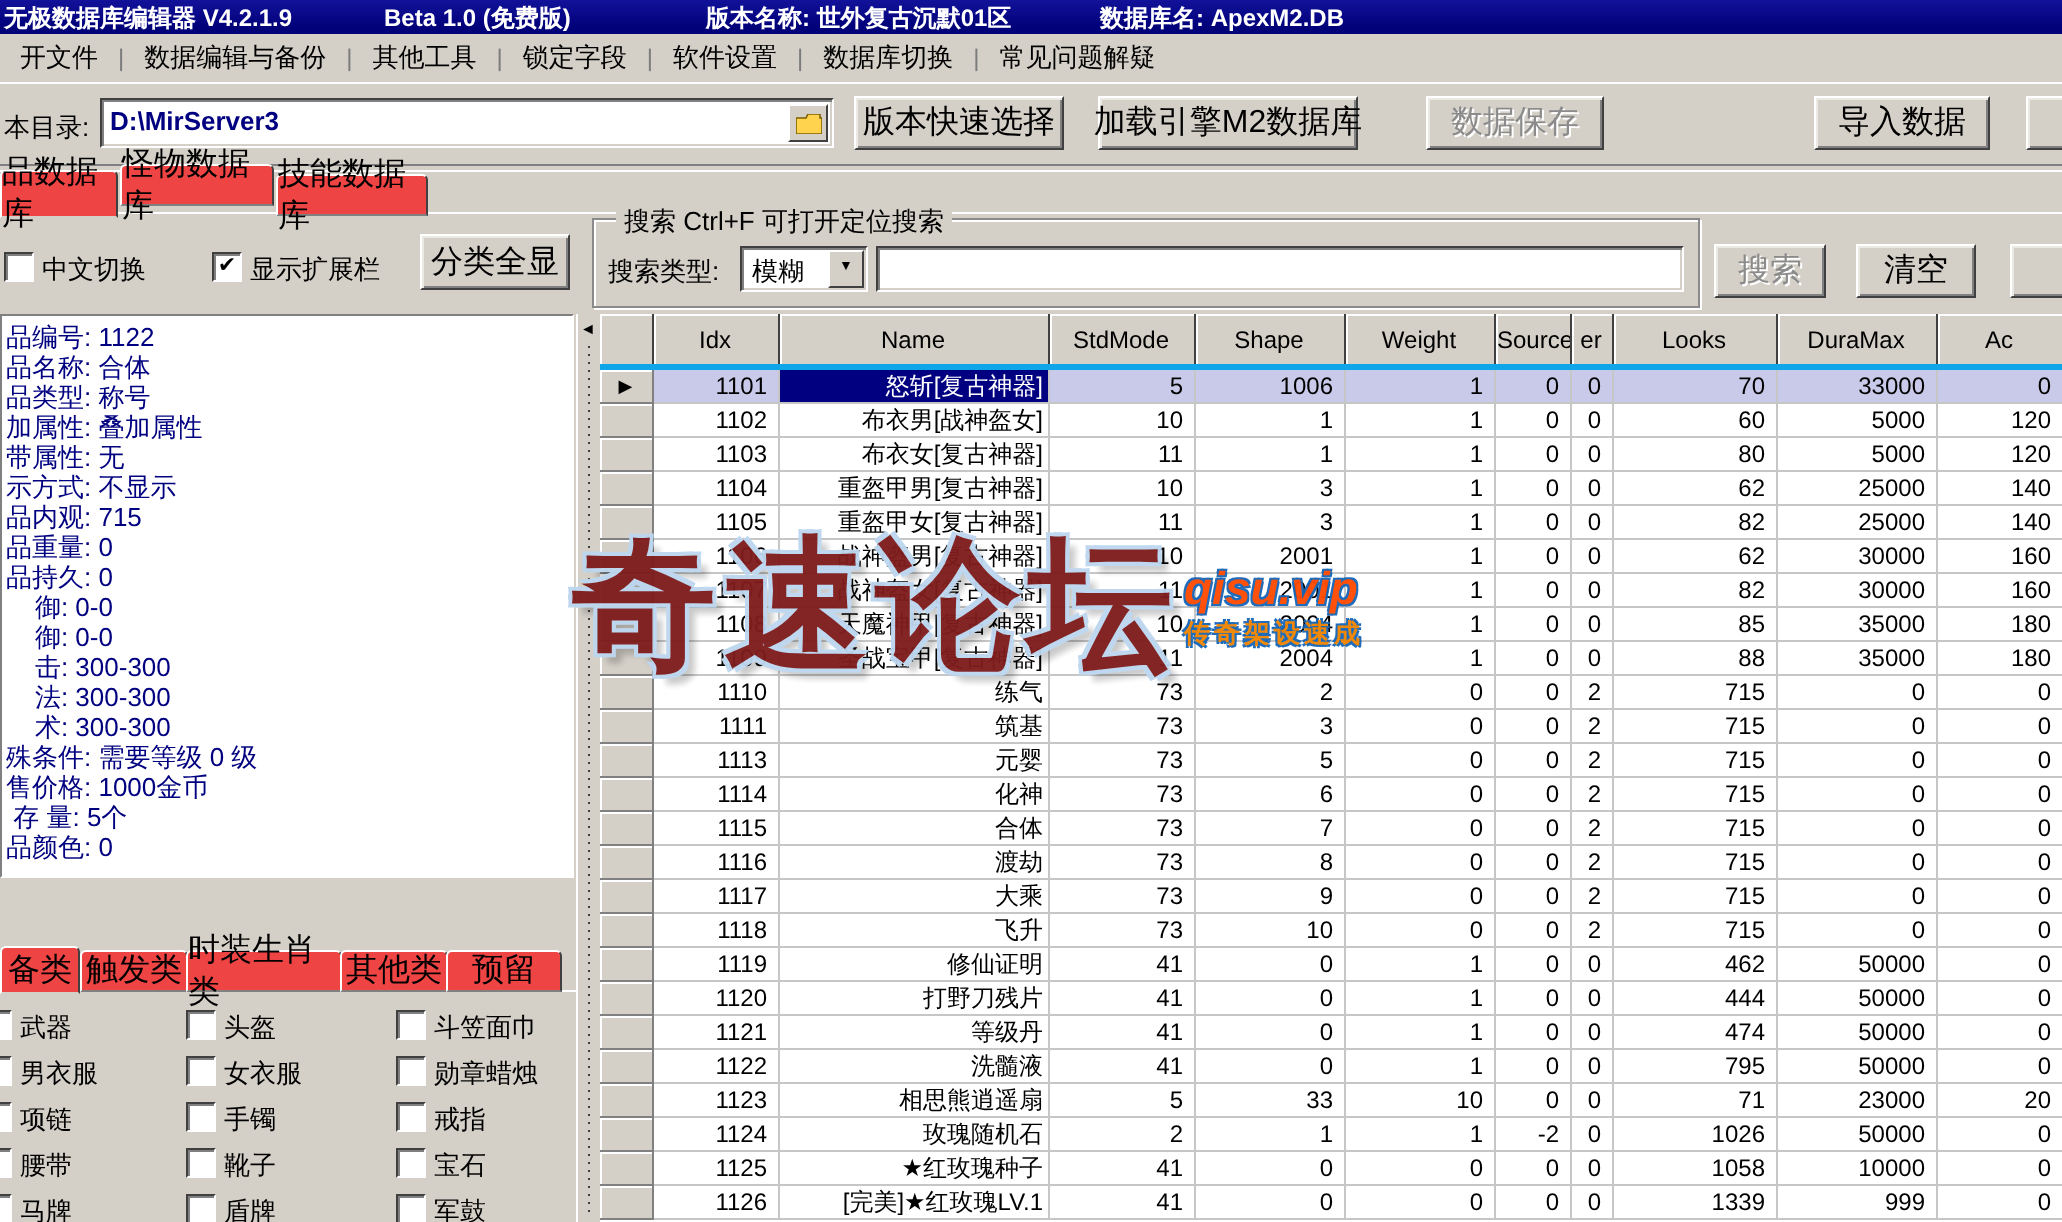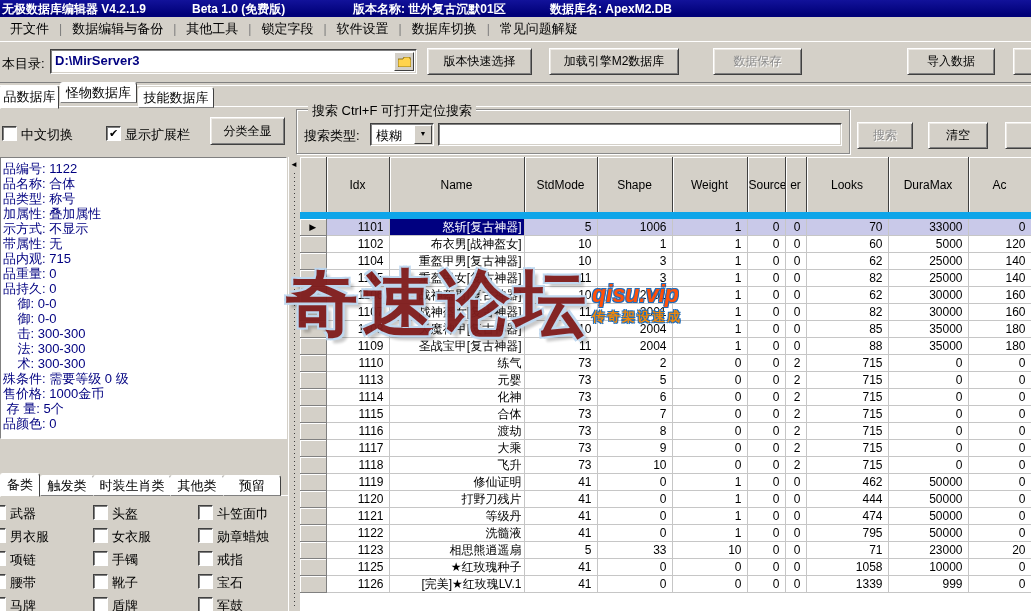"版本快速选择" .btn { font-size: 12px -> 16px }
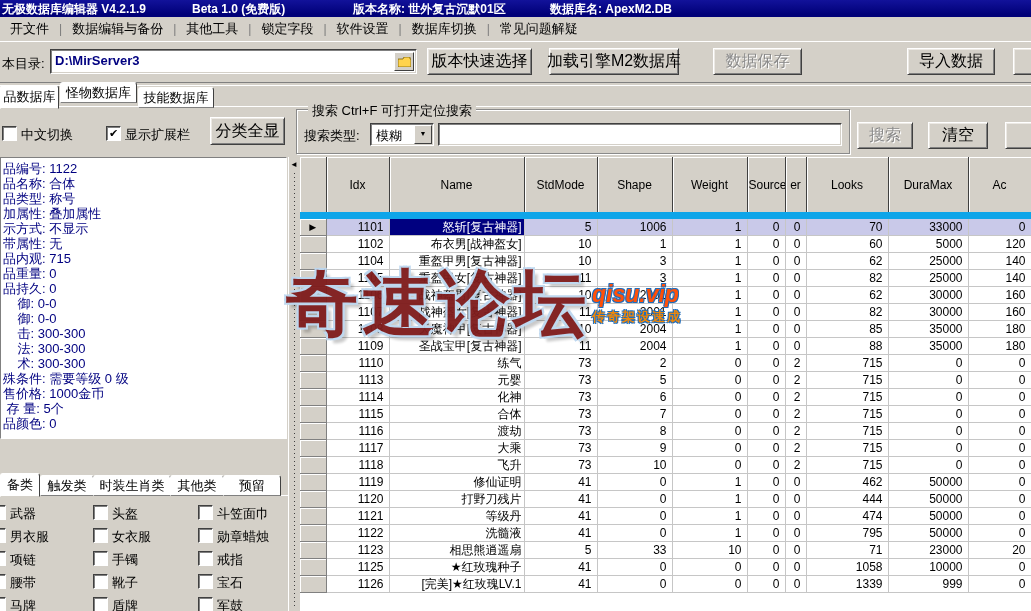"品数据库" .tab { background: #ffffff -> #ef4444; font-size: 13px -> 16px }
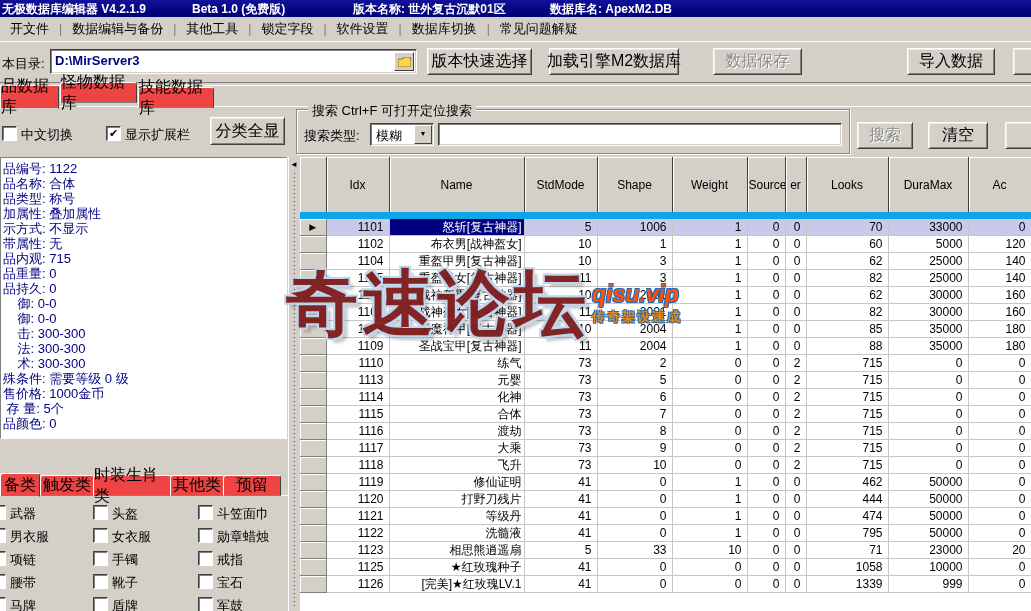"Idx" .grid th { border-bottom: 7px solid #0ea5e9 -> 3px solid #0ea5e9; padding: 15px 1px -> 0 1px }
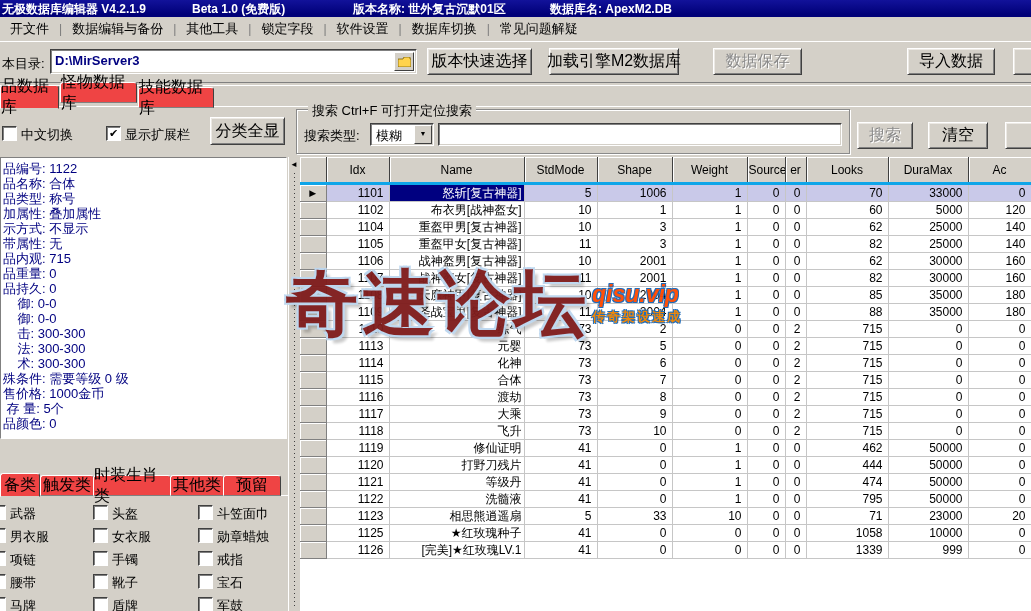"1103" tr { html: none -> <tr> <td></td> <td>1103</td> <td>布衣女[复古神器]</td> <td>11</td> <td>1</td> <td>1</td> <td>0</td> <td>0</td> <td>80</td> <td>5000</td> <td>120</td> </tr> }
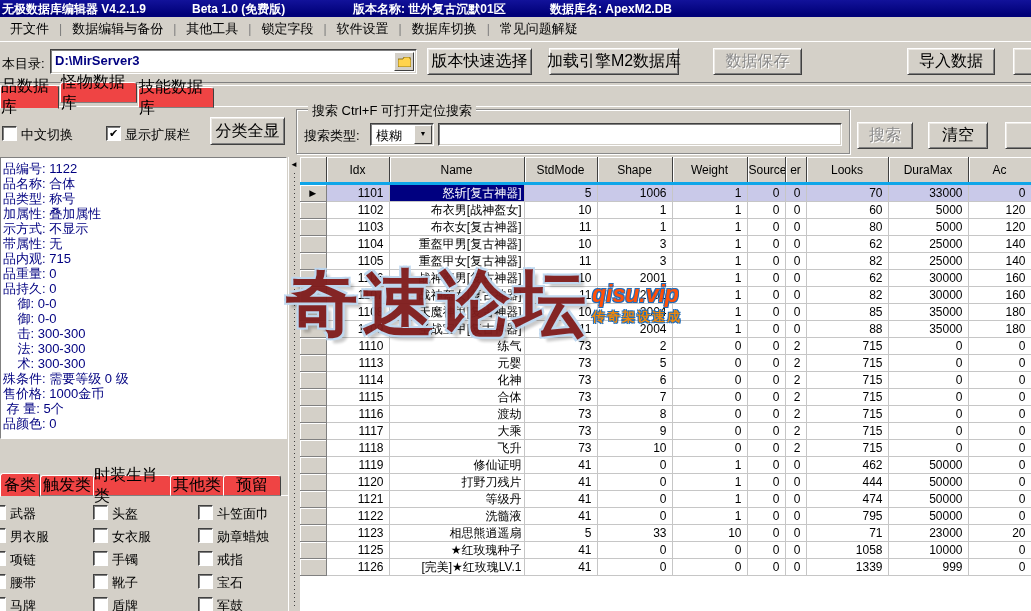"示方式: 不显示" div.panel-line { order: before "带属性: 无" -> after "带属性: 无" }
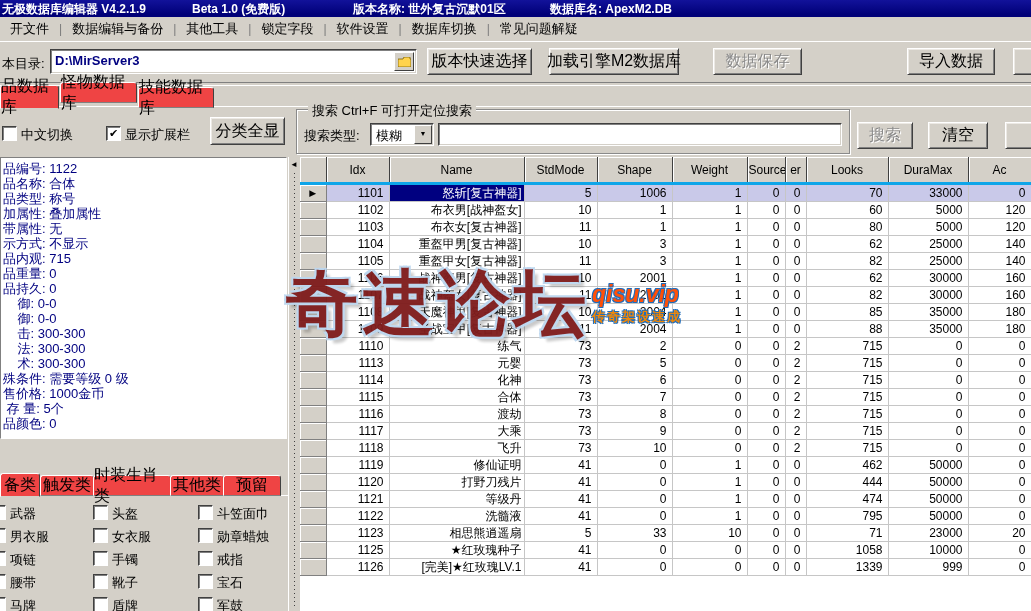"1111" tr { html: none -> <tr> <td></td> <td>1111</td> <td>筑基</td> <td>73</td> <td>3</td> <td>0</td> <td>0</td> <td>2</td> <td>715</td> <td>0</td> <td>0</td> </tr> }
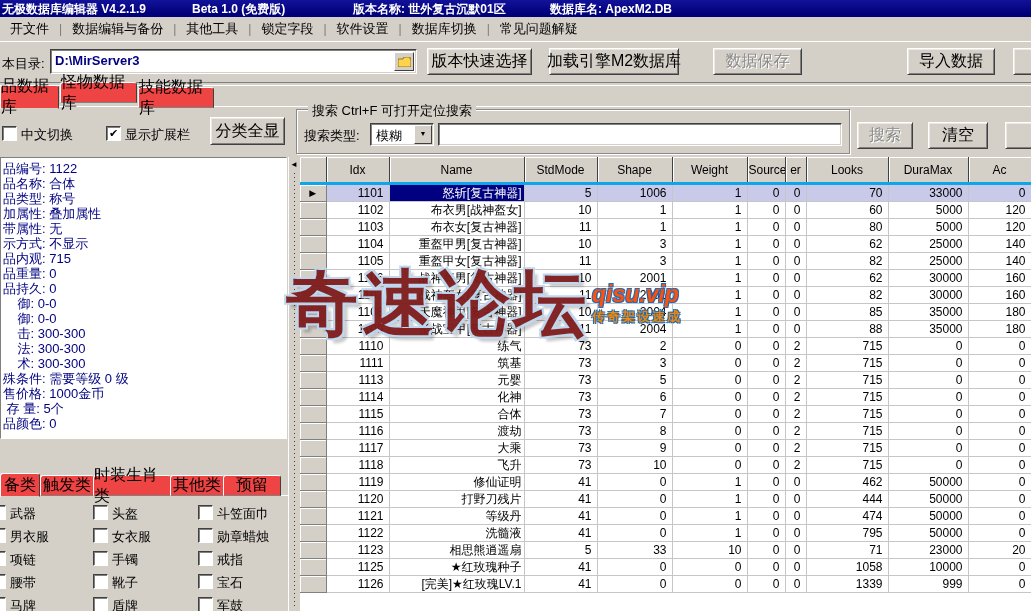"1124" tr { html: none -> <tr> <td></td> <td>1124</td> <td>玫瑰随机石</td> <td>2</td> <td>1</td> <td>1</td> <td>-2</td> <td>0</td> <td>1026</td> <td>50000</td> <td>0</td> </tr> }
